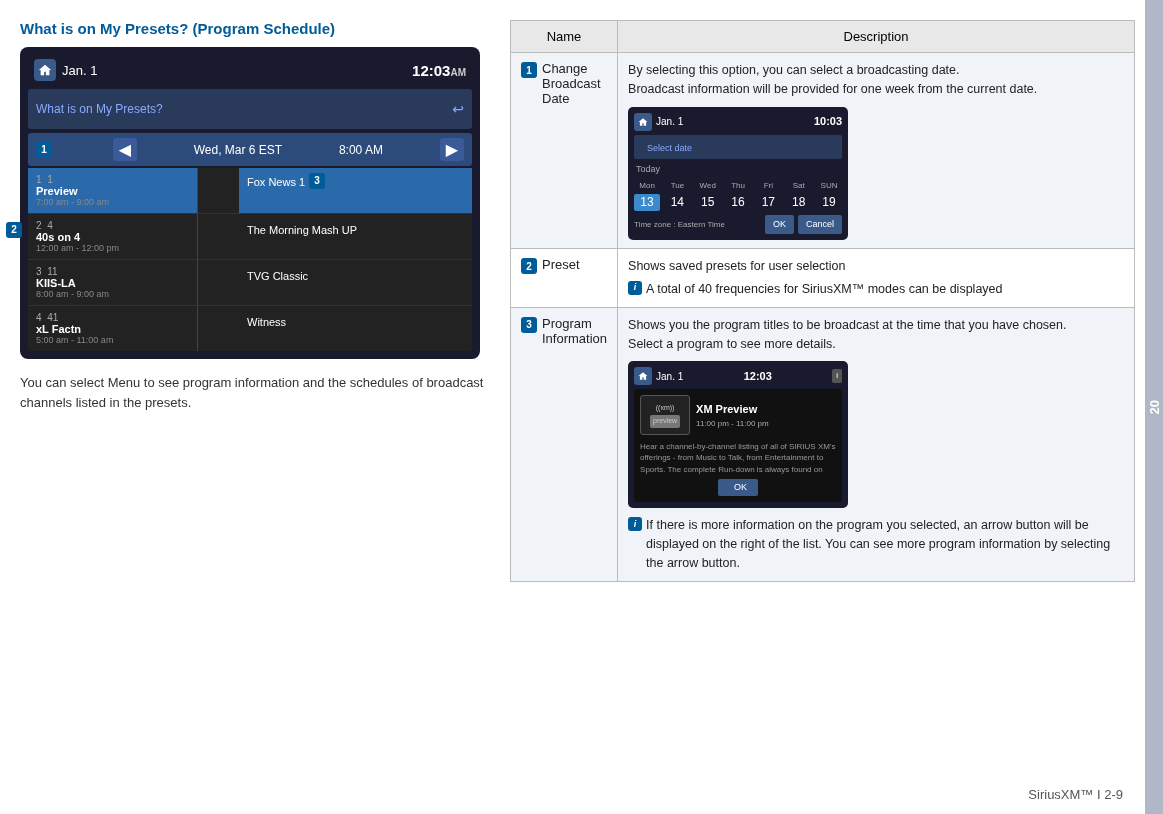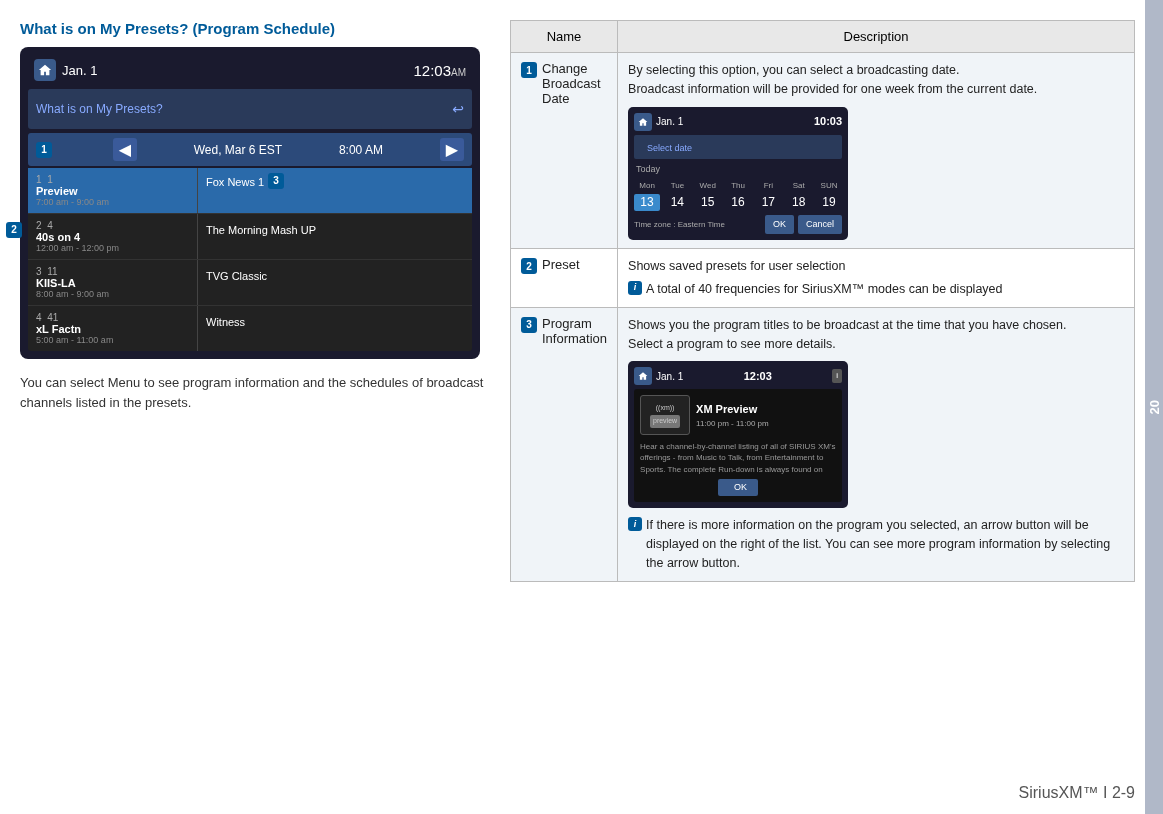"12:03AM" .device-time { font-weight: normal -> bold }
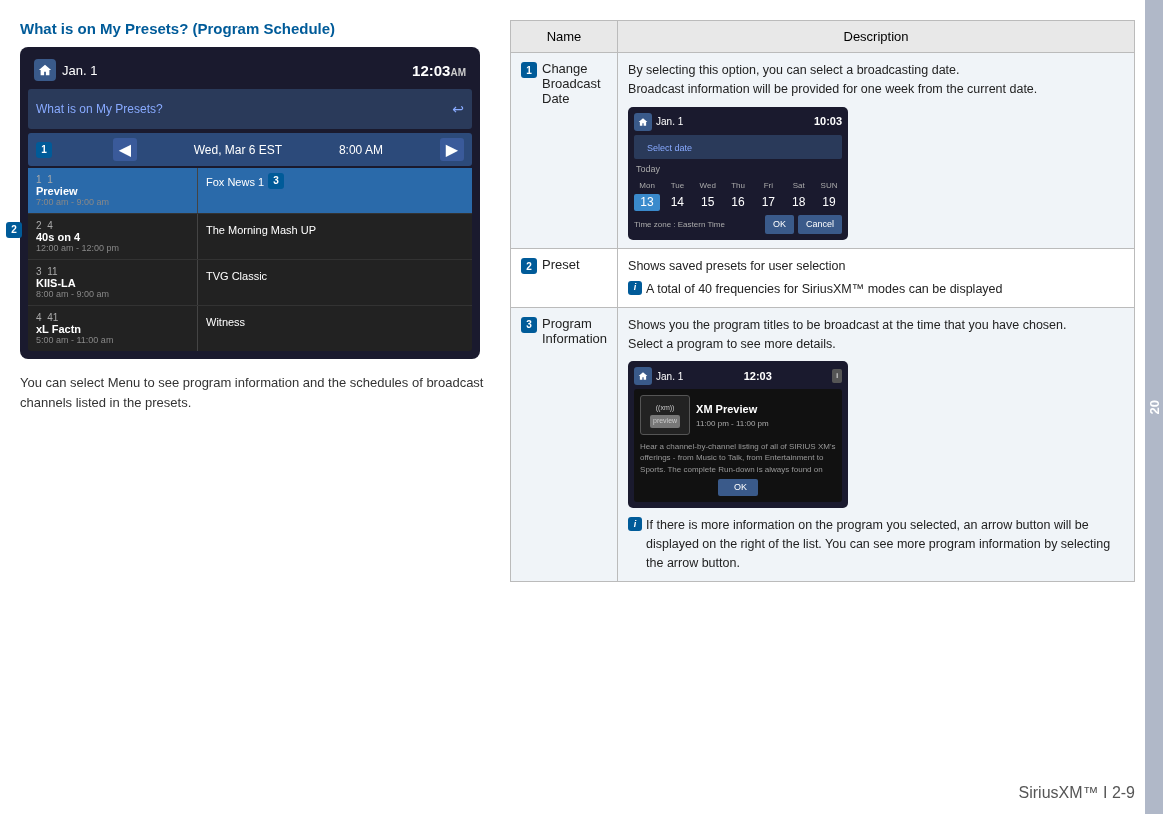"Fox News 1" .program-row-right { margin-left: none -> 41px }
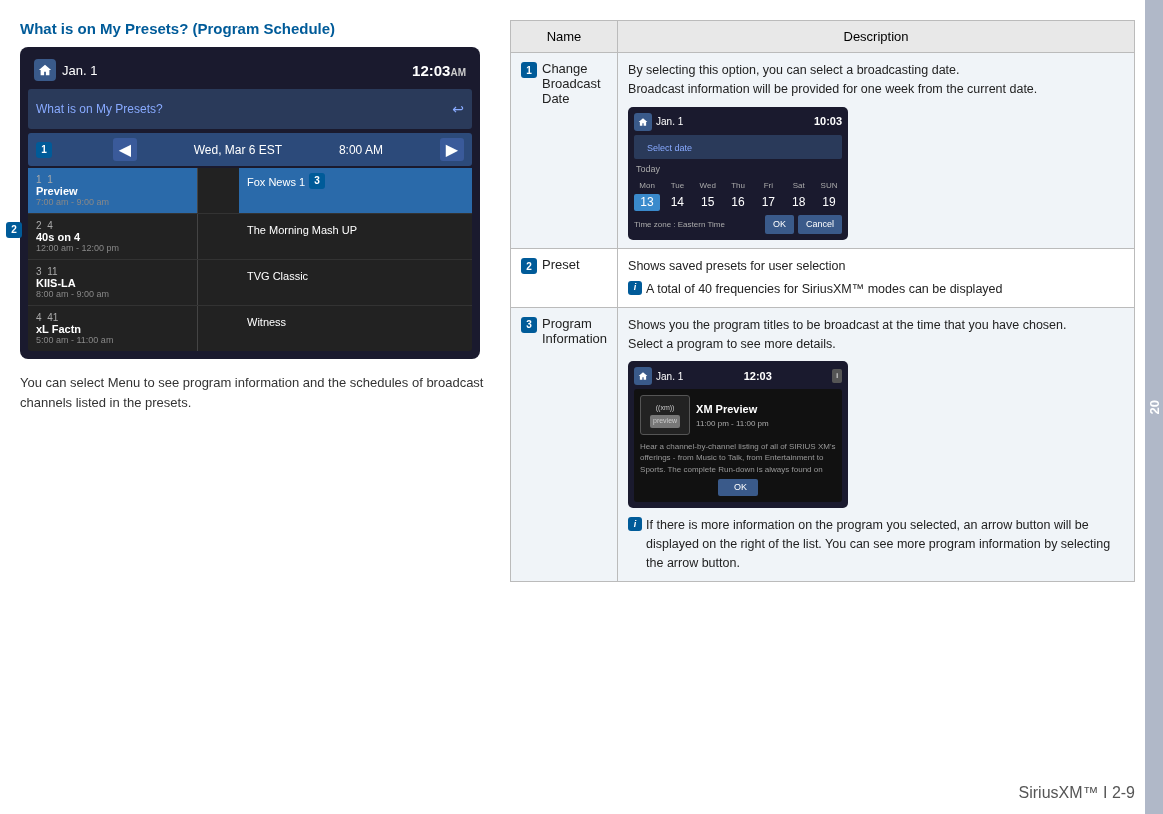"SiriusXM™ I 2-9" .footer { font-size: 16px -> 13px; right: 28px -> 40px }
